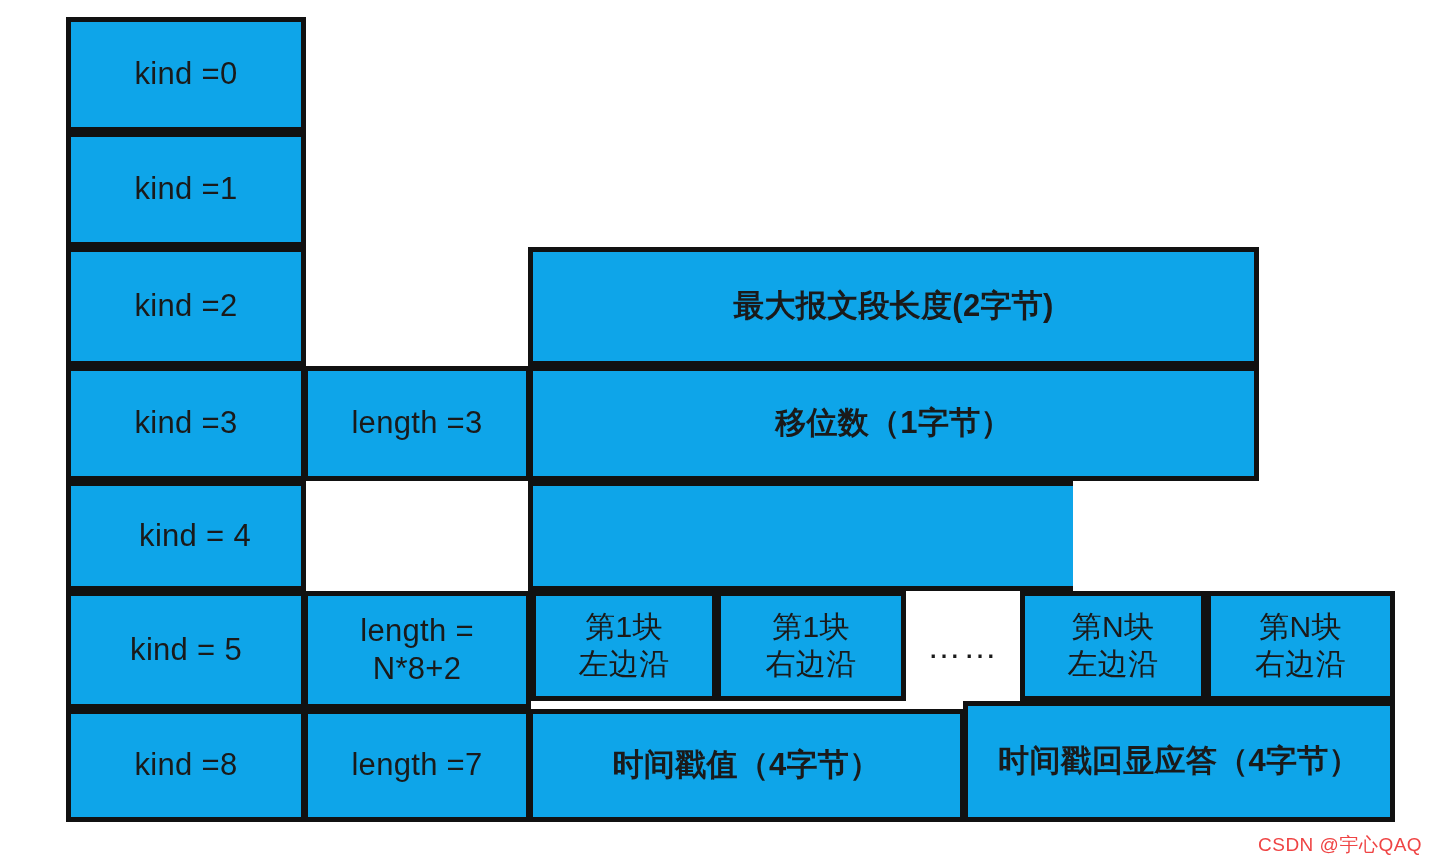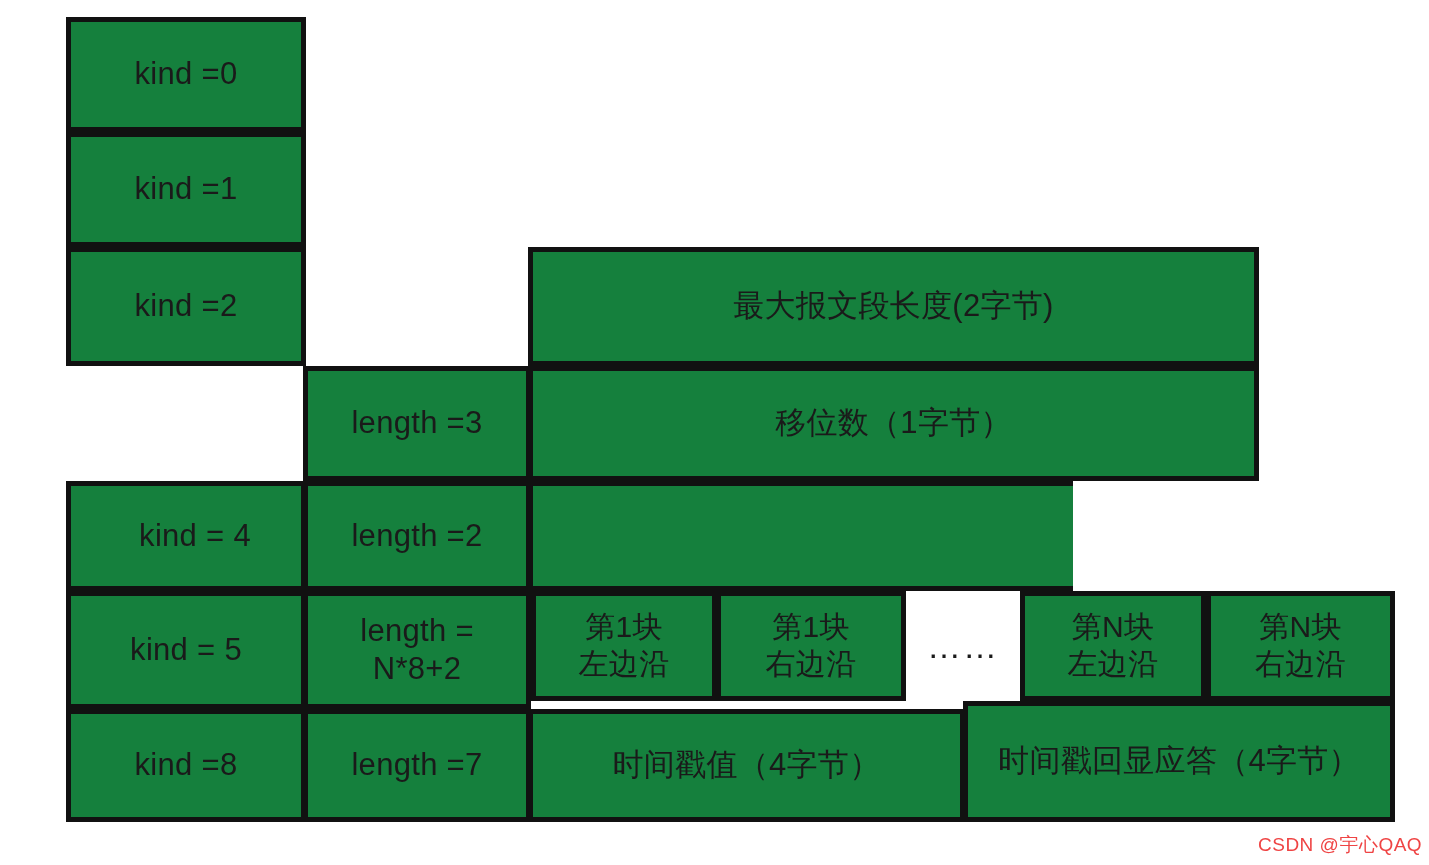"kind =0" .cell { background: #15803d -> #0ea5e9 }
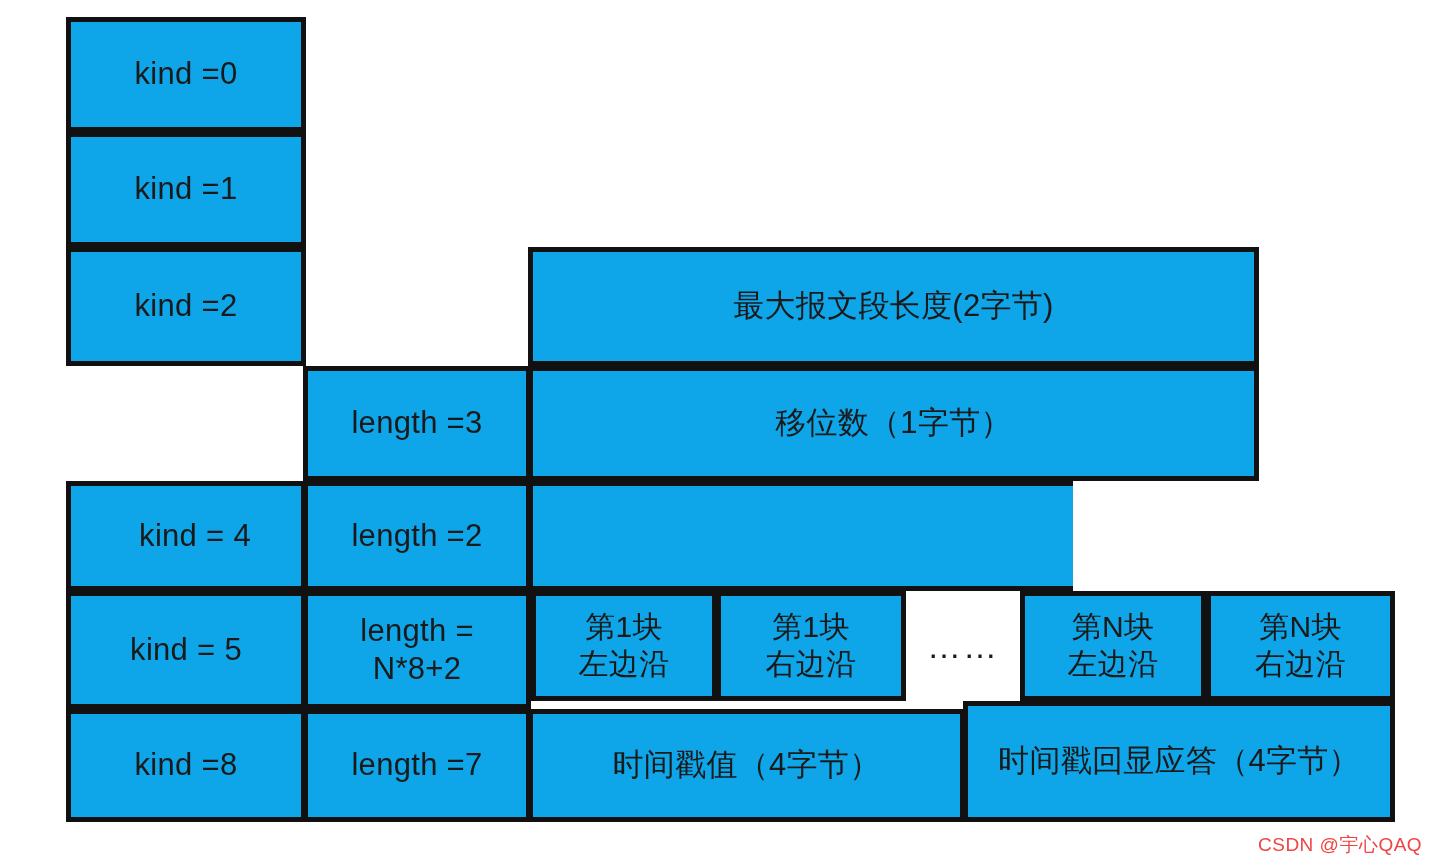"最大报文段长度(2字节)" .cell.payload { font-weight: none -> bold }
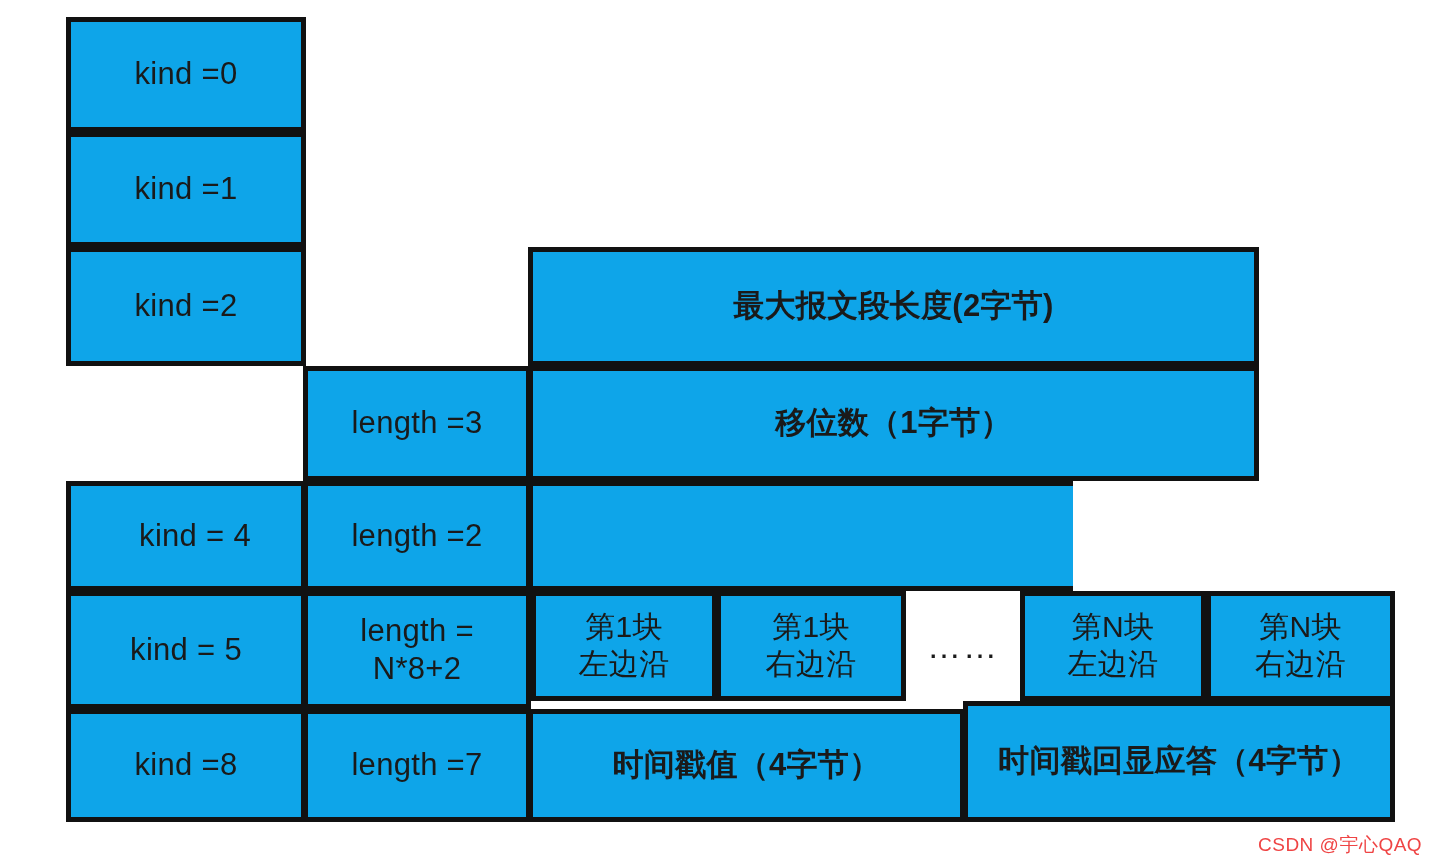"kind =3" div.cell { html: none -> <div>kind =3</div> }
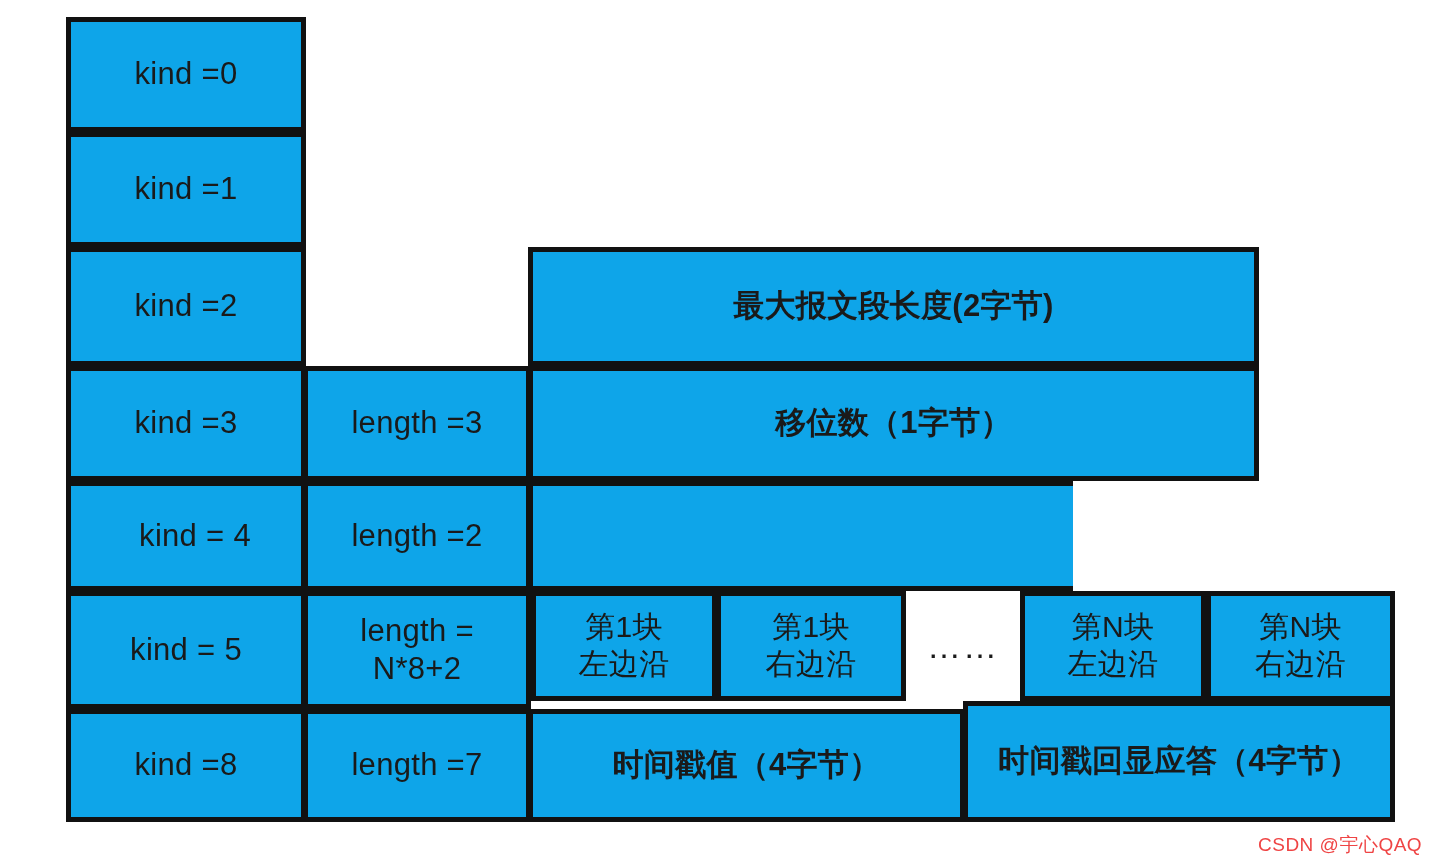"length =2" div.cell { html: <div>length =2</div> -> none }
